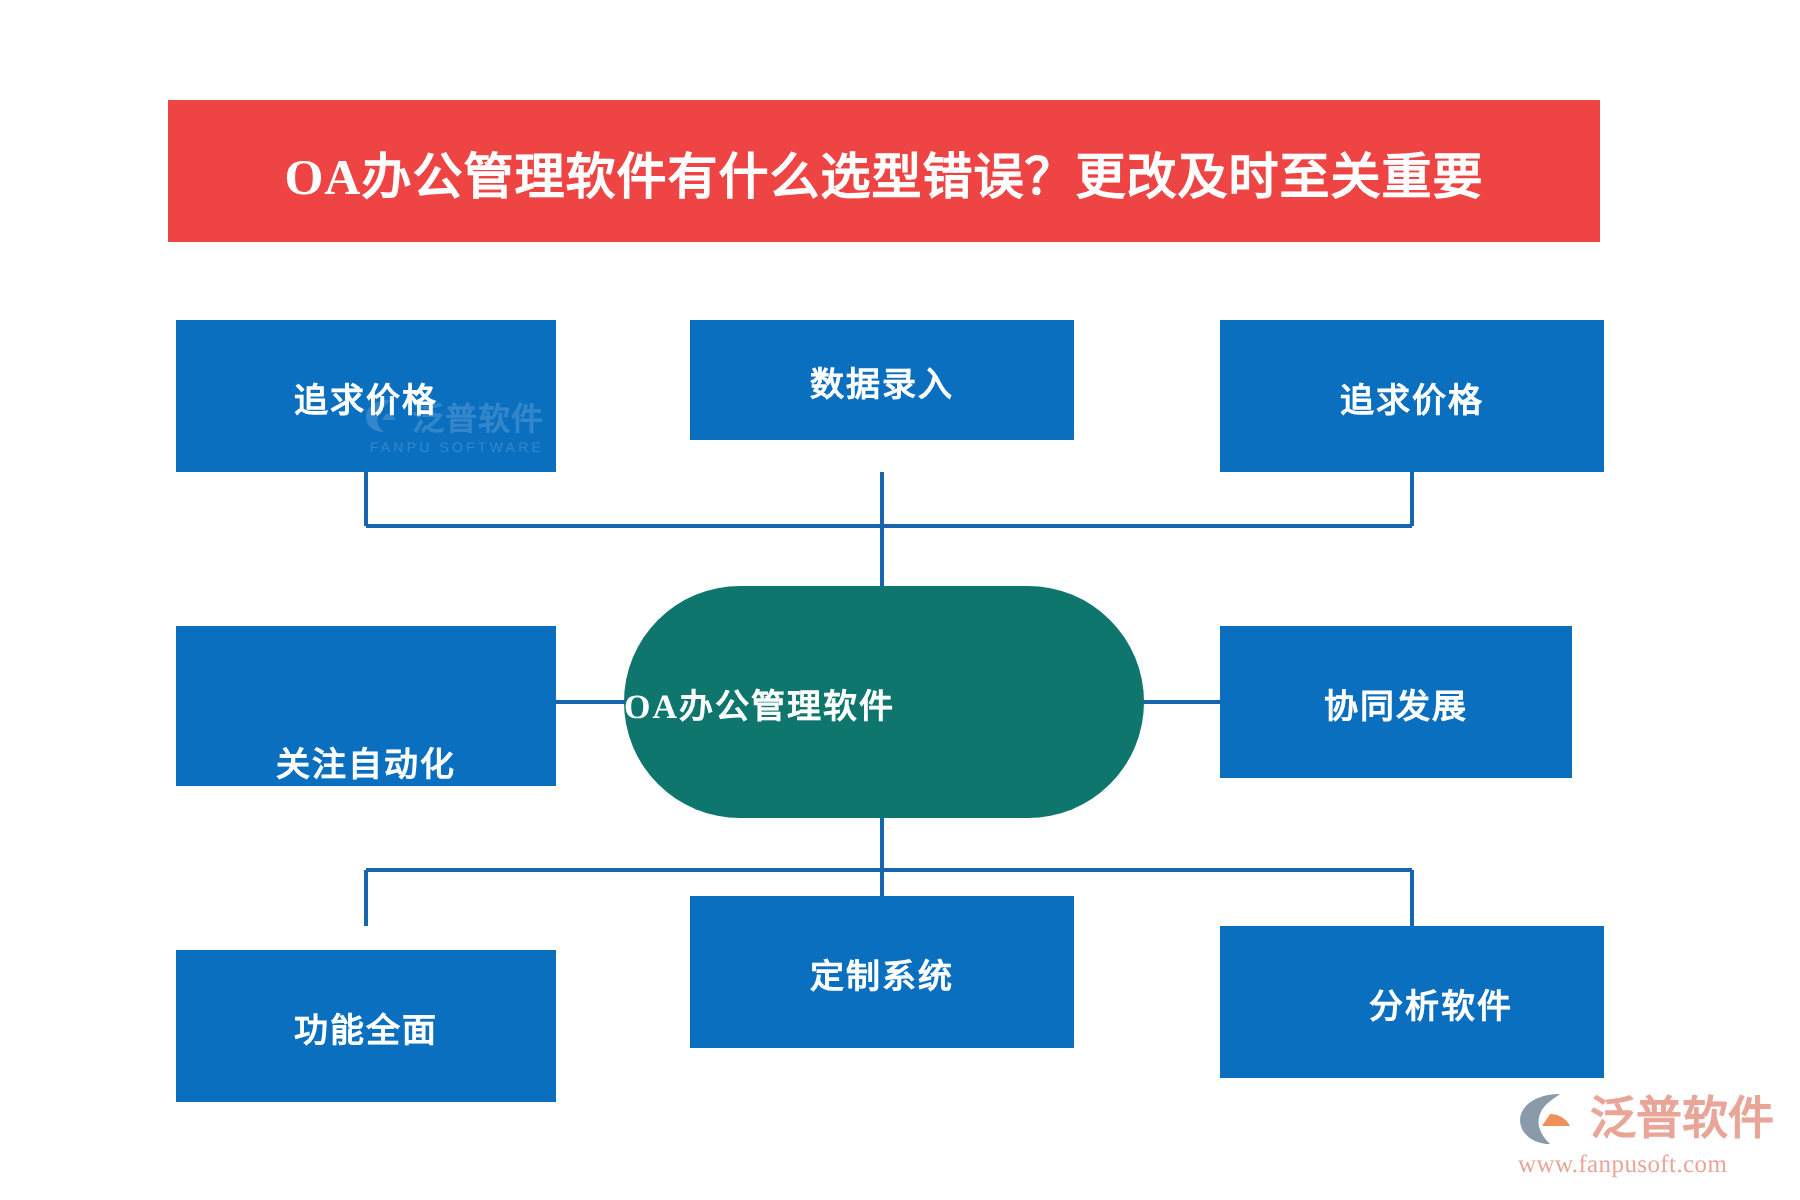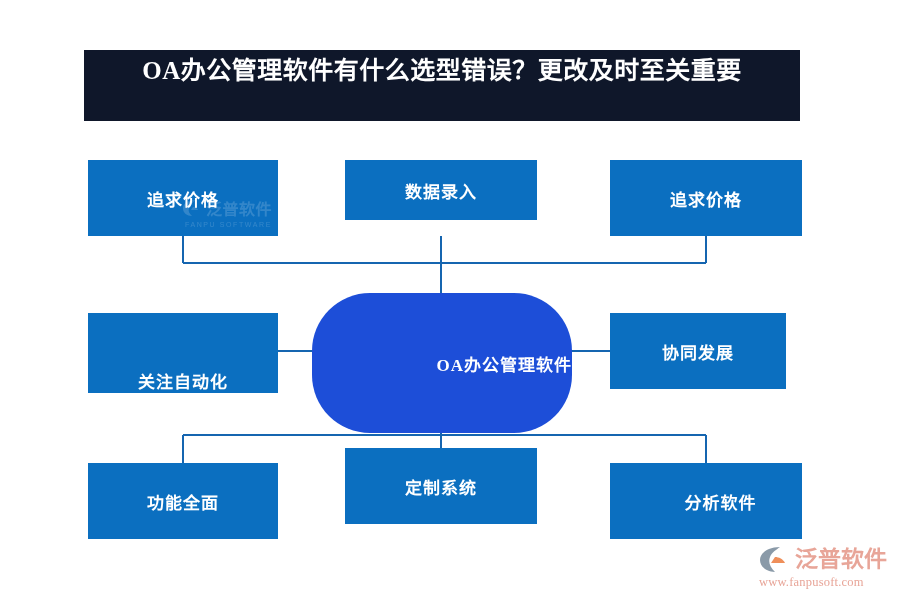"OA办公管理软件有什么选型错误？更改及时至关重要" #title-banner { align-items: none -> center; background: #0f172a -> #ef4444 }
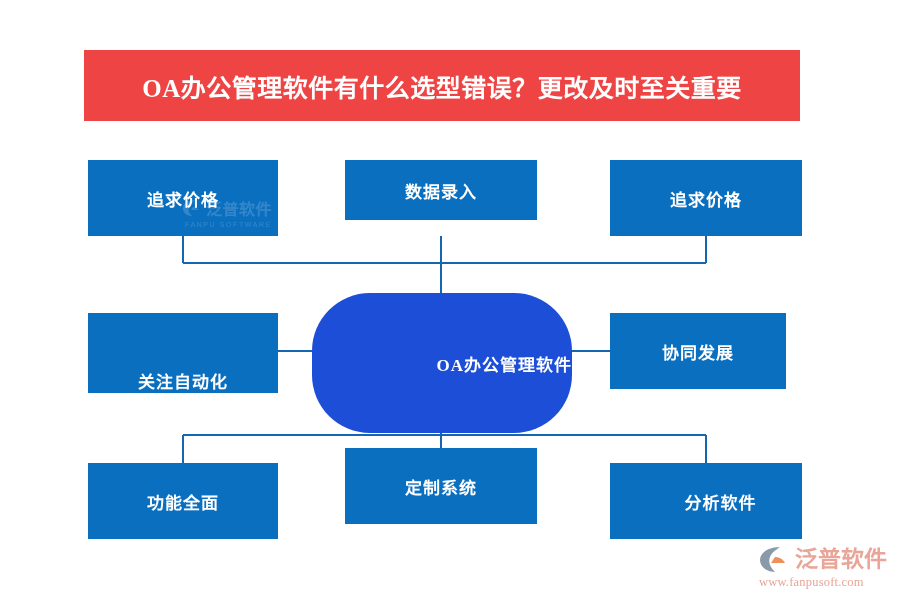"OA办公管理软件" #center-node { background: #1d4ed8 -> #0f766e; height: 140px -> 116px; justify-content: flex-end -> flex-start }
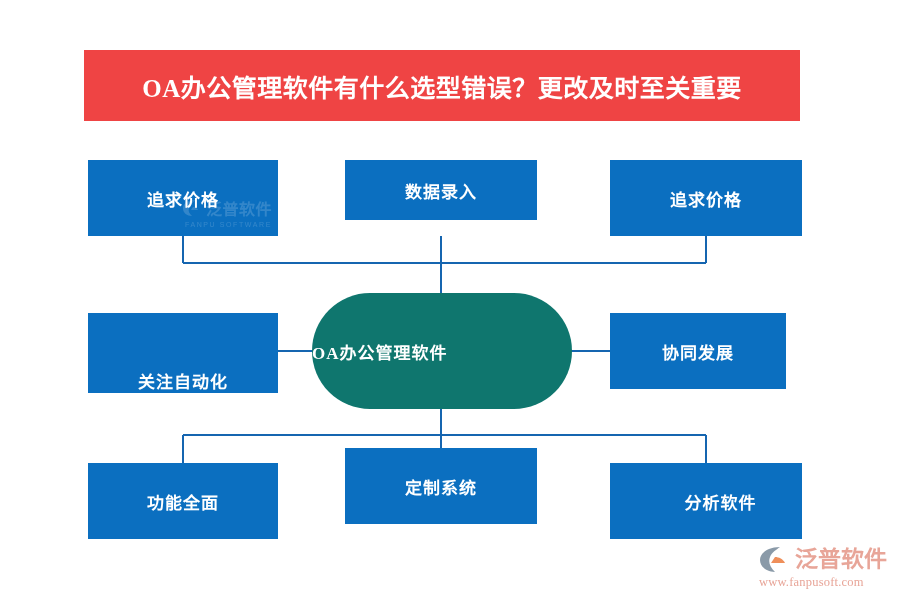"功能全面" #box-features { top: 463px -> 475px }
